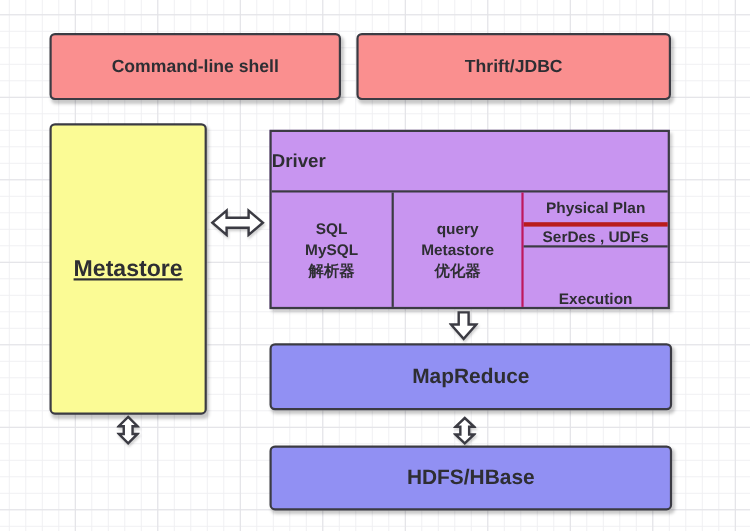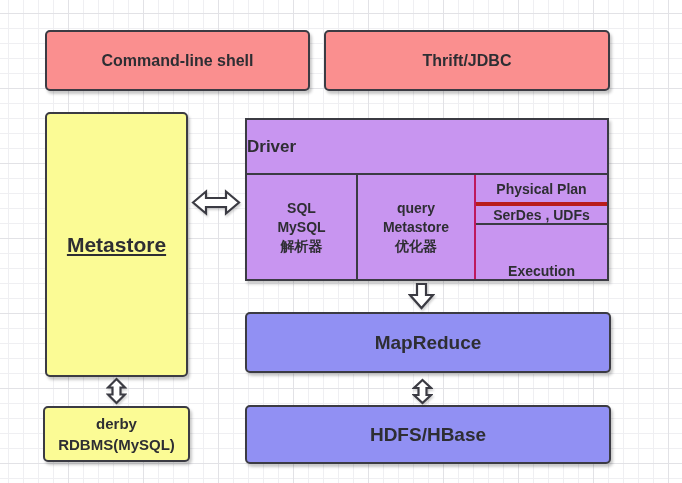"derby" div.node { html: <div> <span>derby</span> <span>RDBMS(MySQL)</span> </div> -> none }
